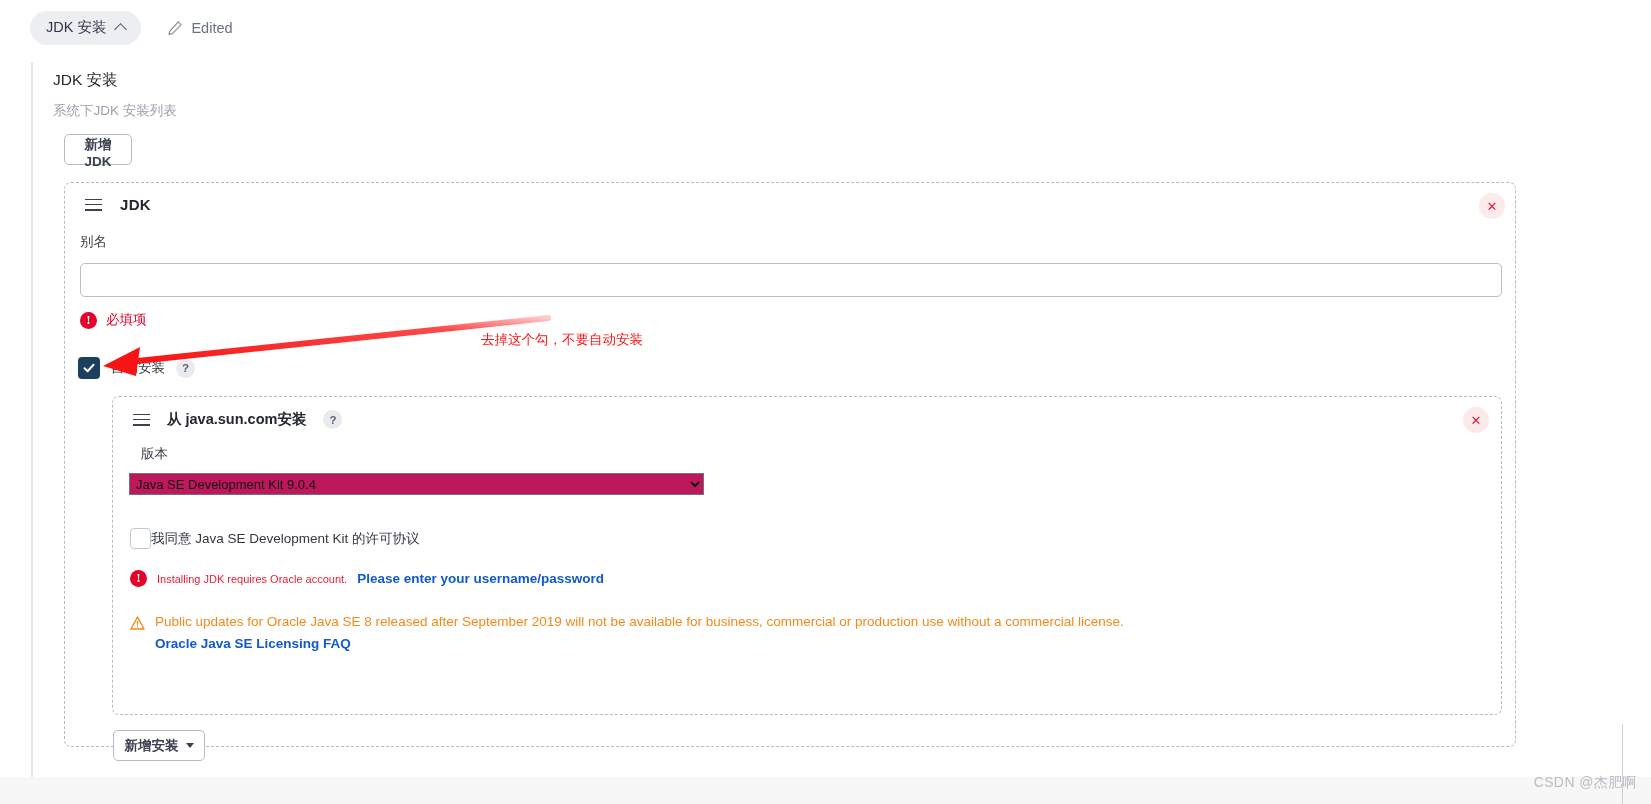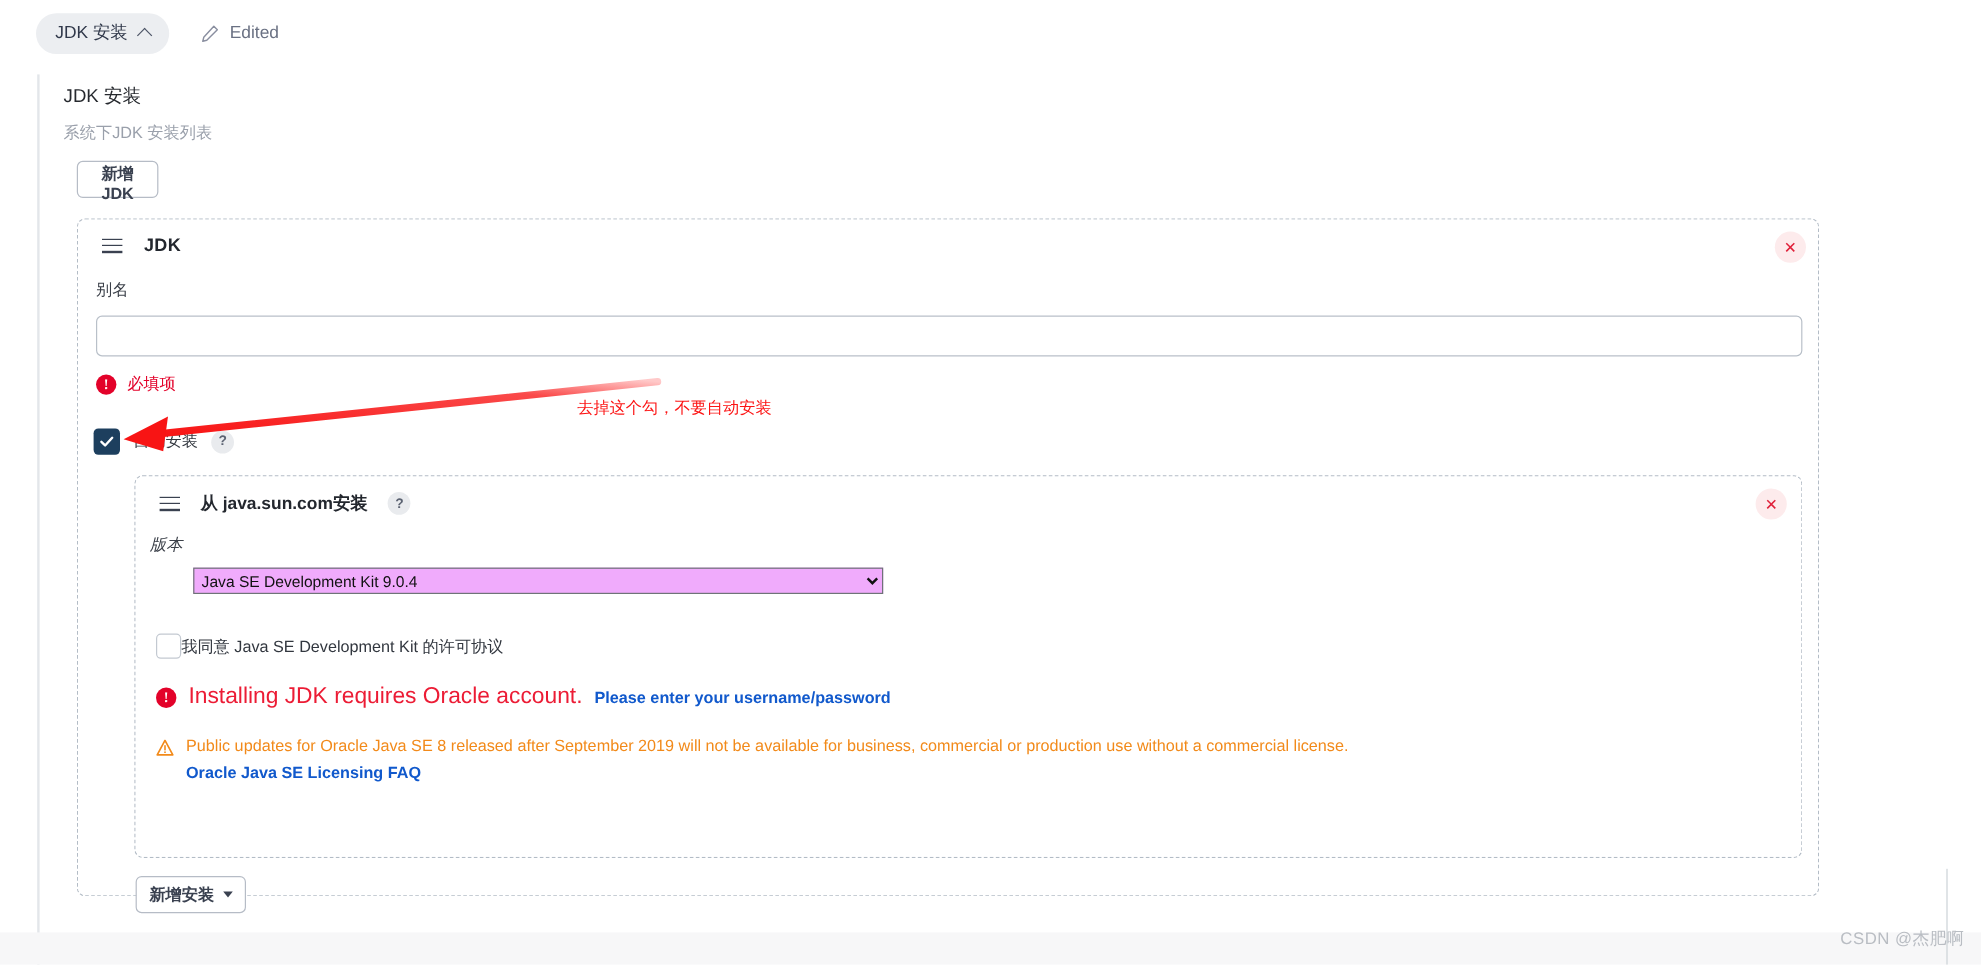"版本" .label-version { font-style: italic -> none; left: 12px -> 28px }
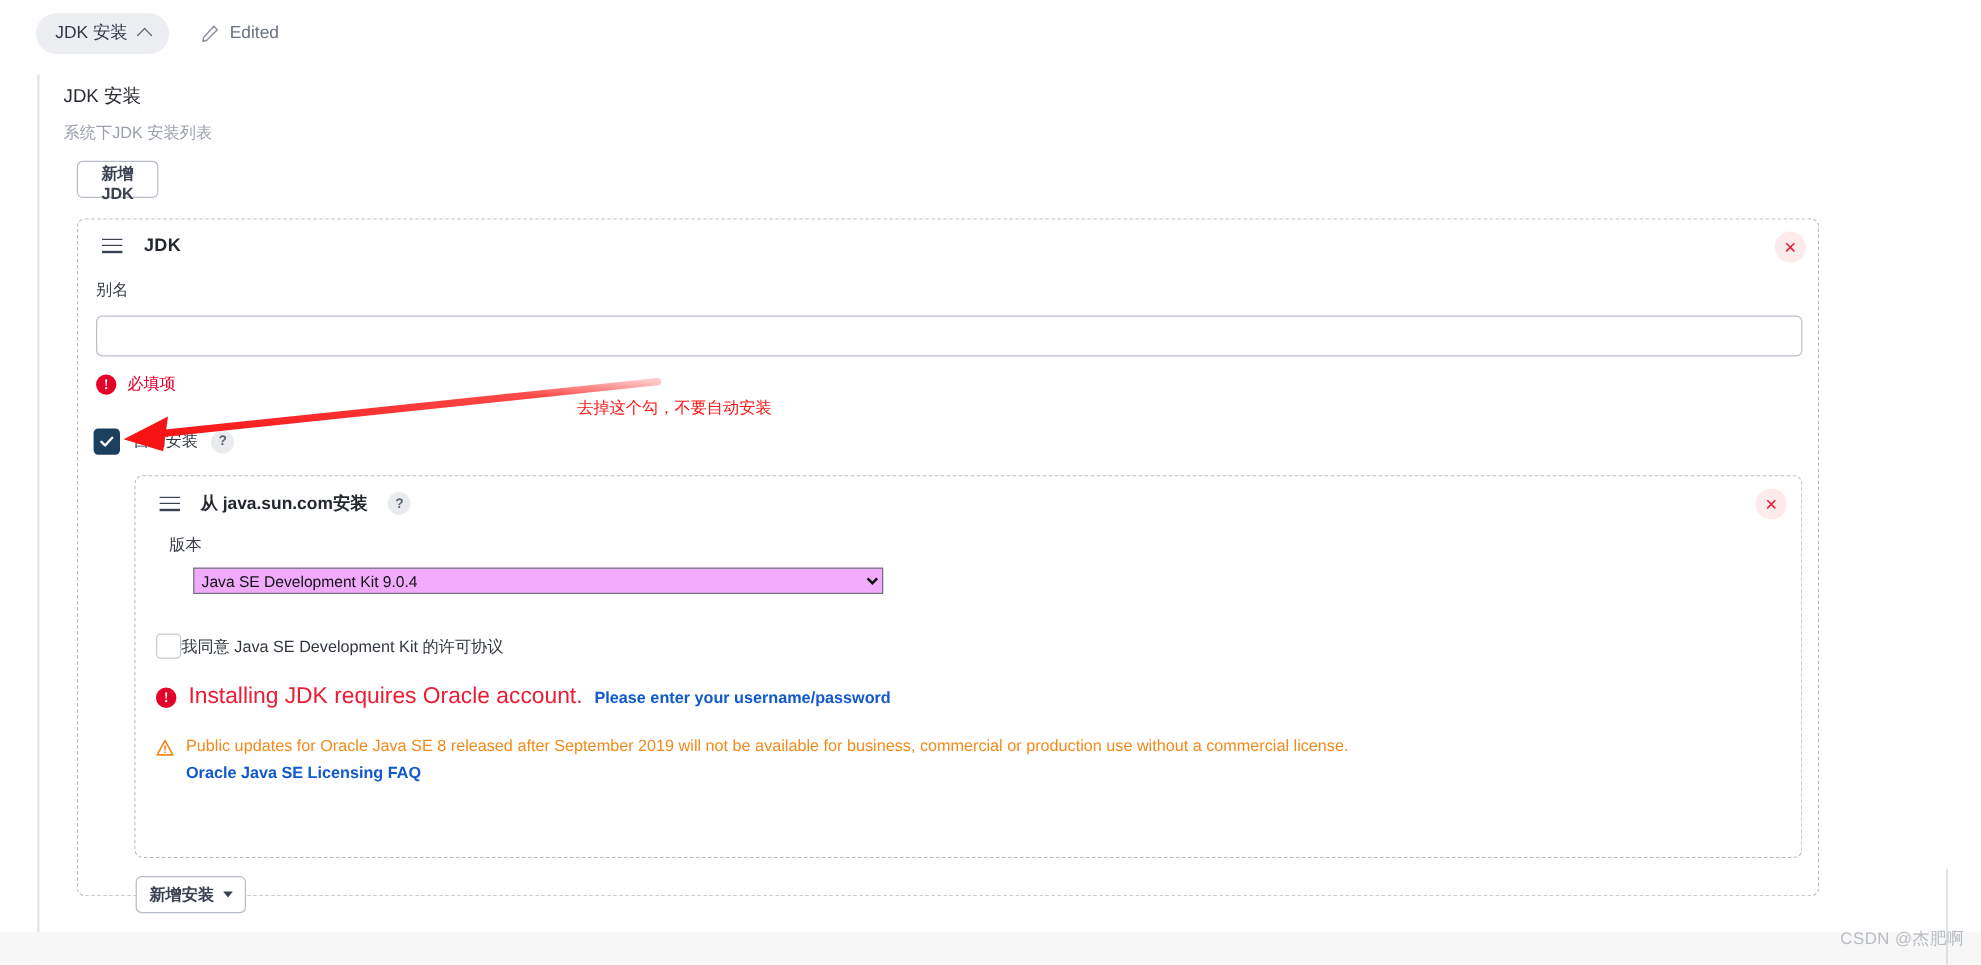"Java SE Development Kit 9.0.4" .select-version { background: #f0abfc -> #be185d; margin-left: 32px -> none }
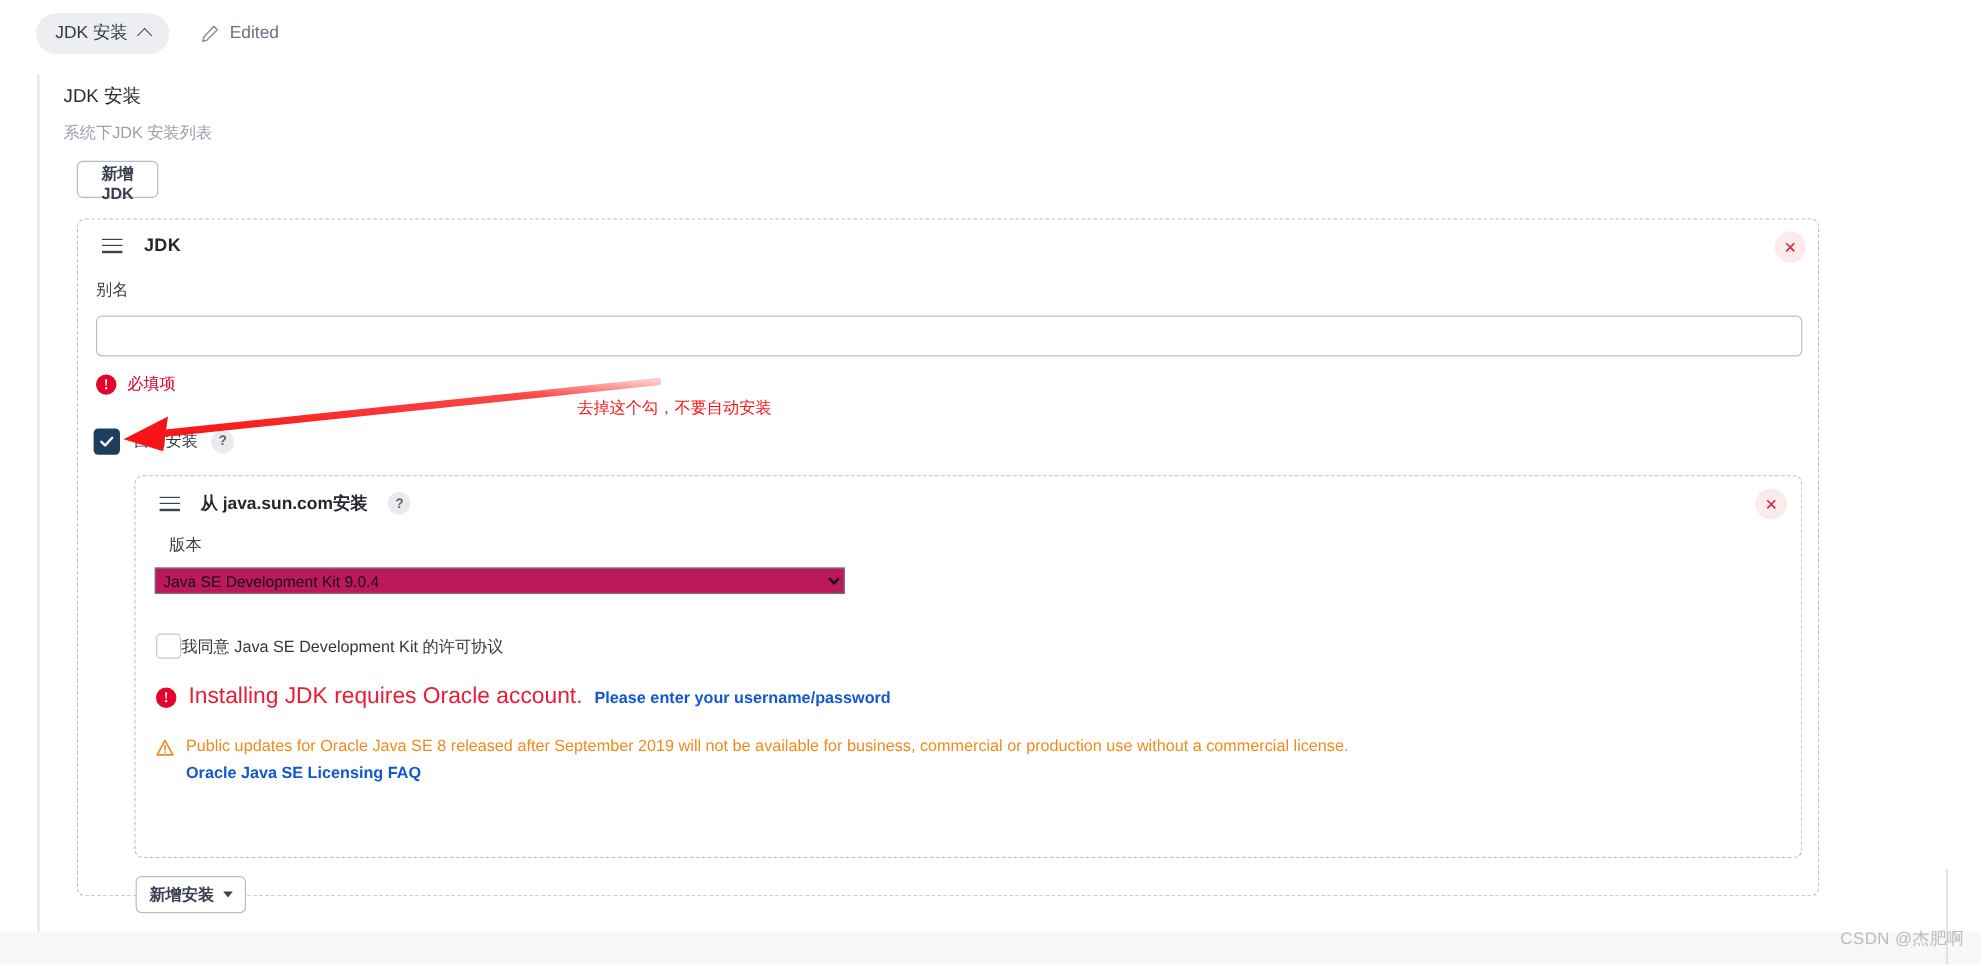"Installing JDK requires Oracle account." .oracle-err-text { font-size: 19px -> 11px }
